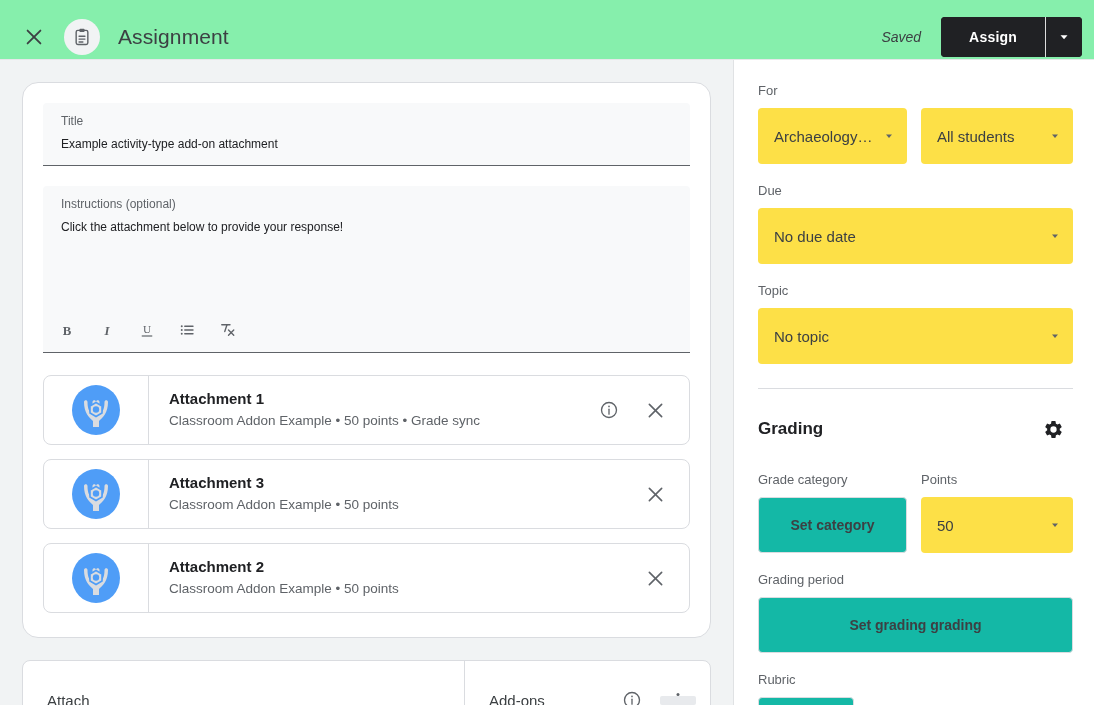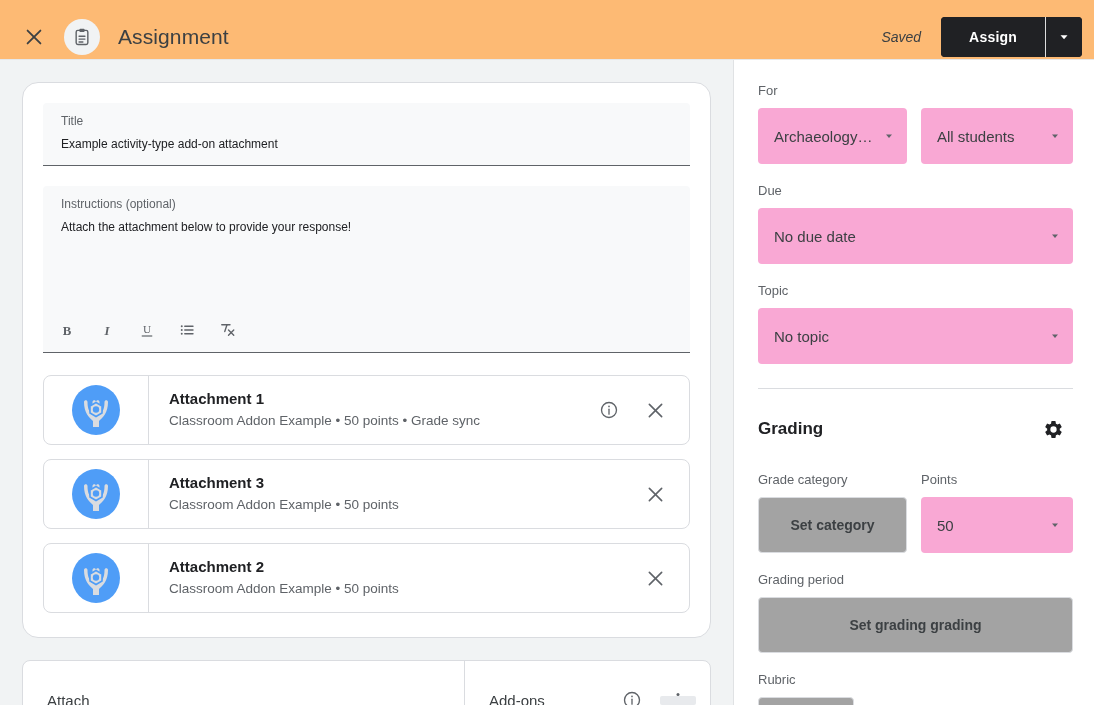"Assignment" .header { background: #fdba74 -> #86efac }
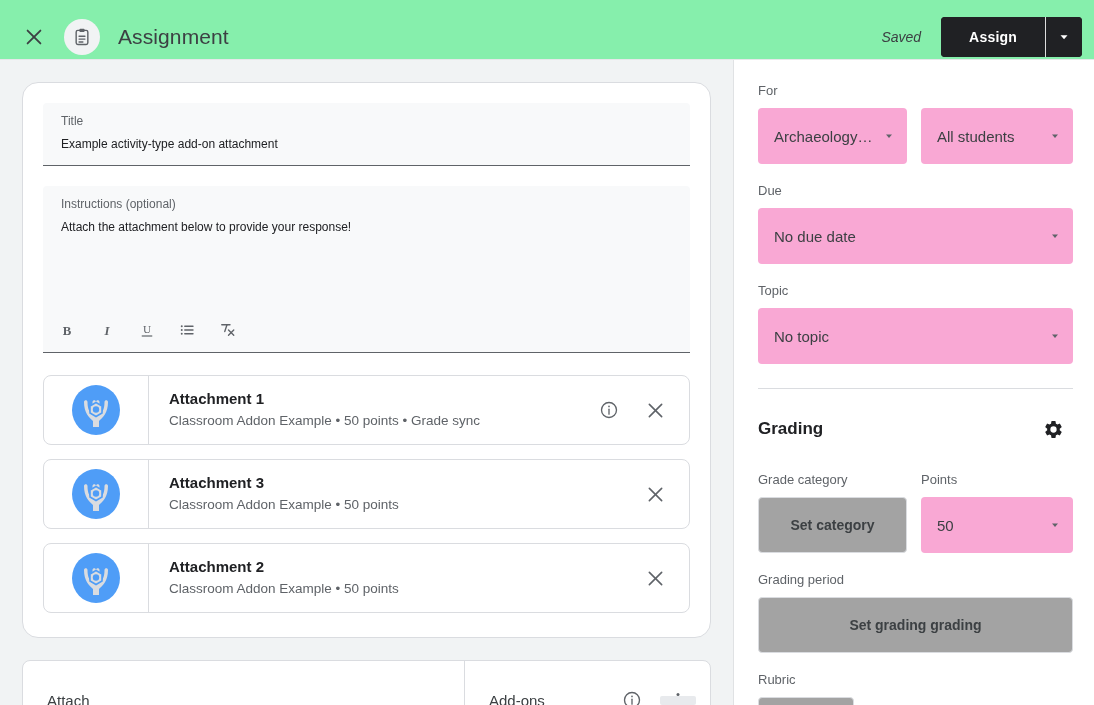"Archaeology …" .sel { background: #f9a8d4 -> #fde047 }
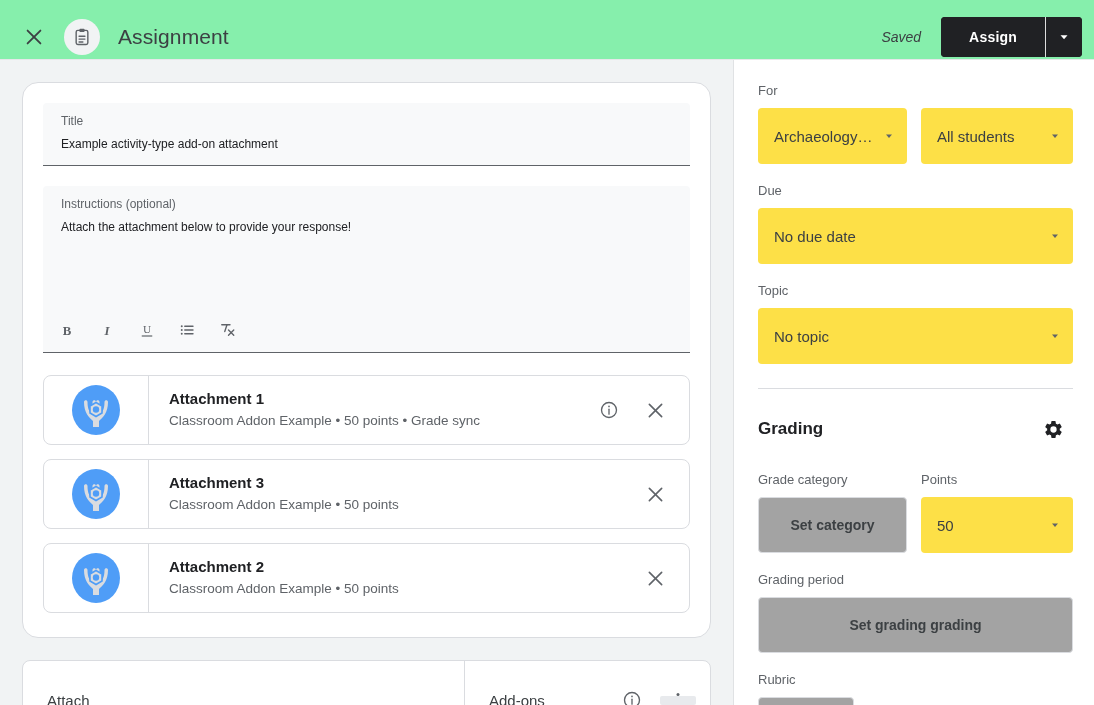"Attach the attachment below to" div.field-value { text: Attach -> Click }
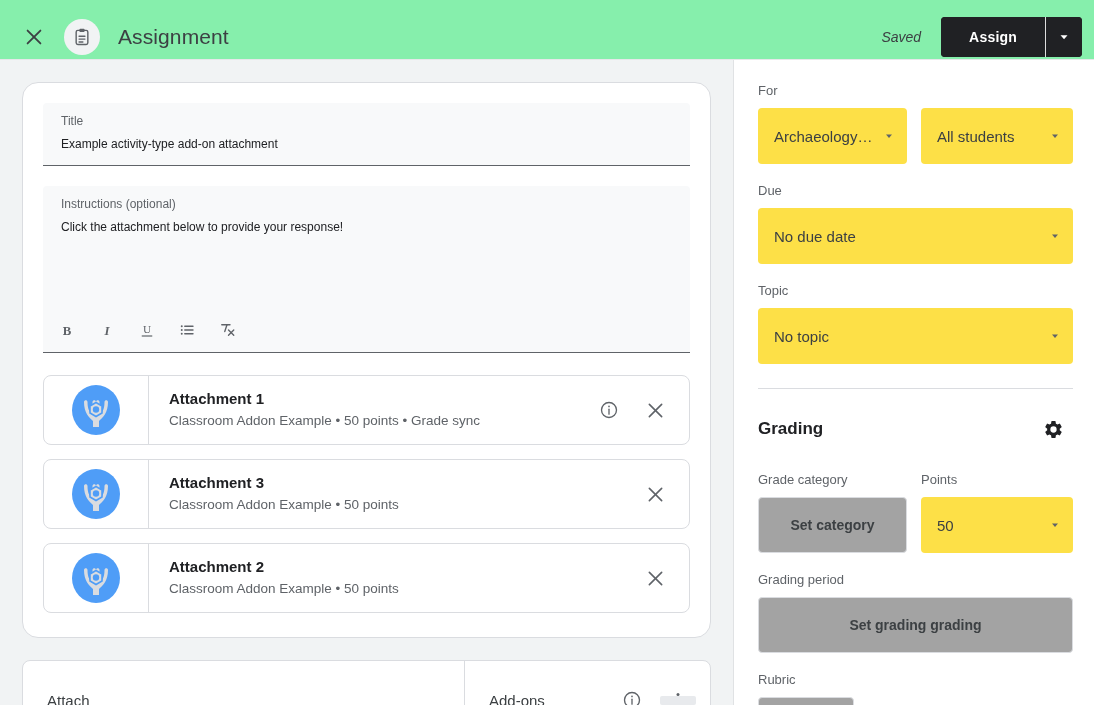"Set category" .outline-btn { background: #a3a3a3 -> #14b8a6 }
